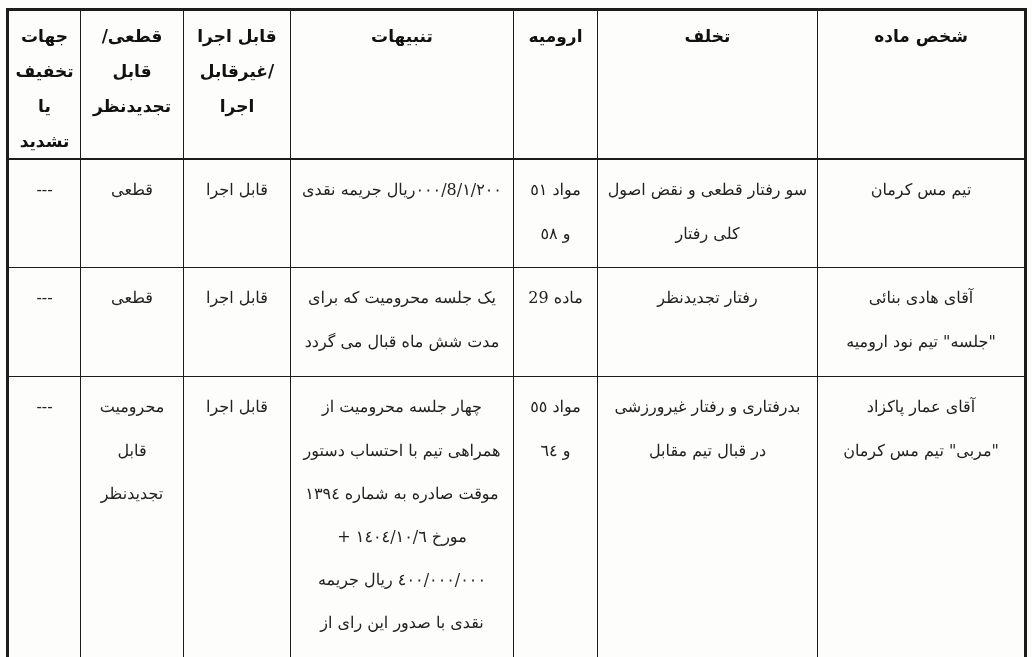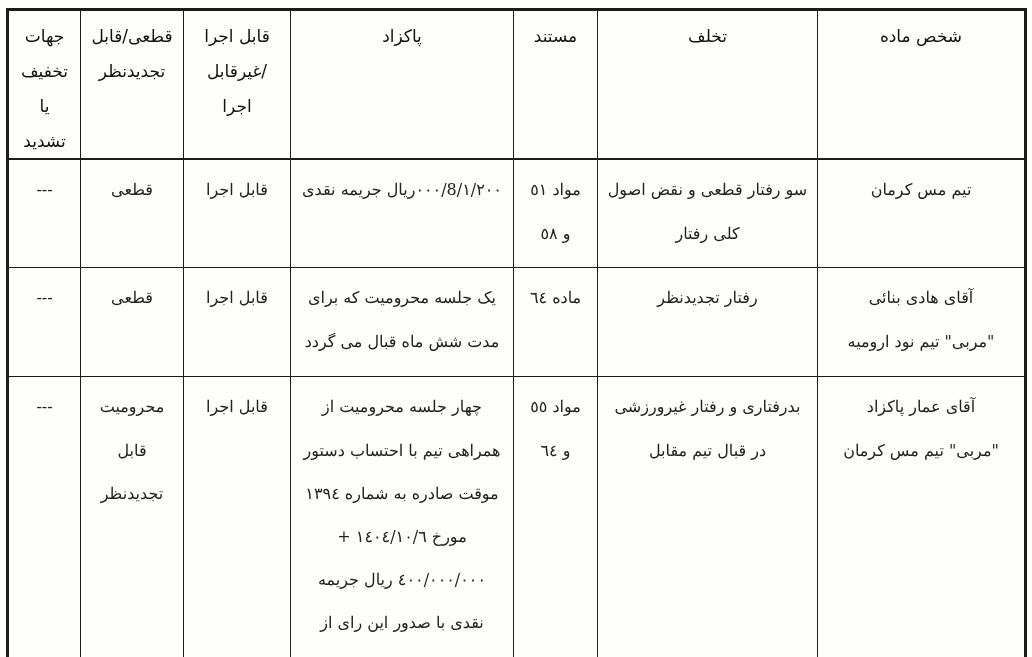"جهات" table.ruling th { font-weight: normal -> bold }
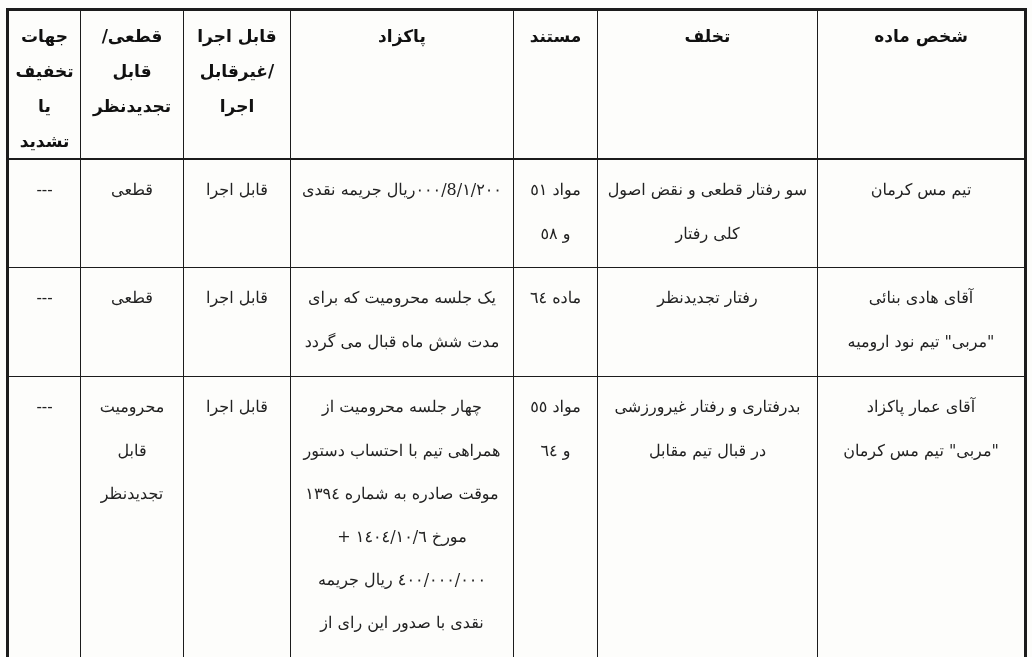"پاکزاد" th { text: پاکزاد -> تنبیهات }
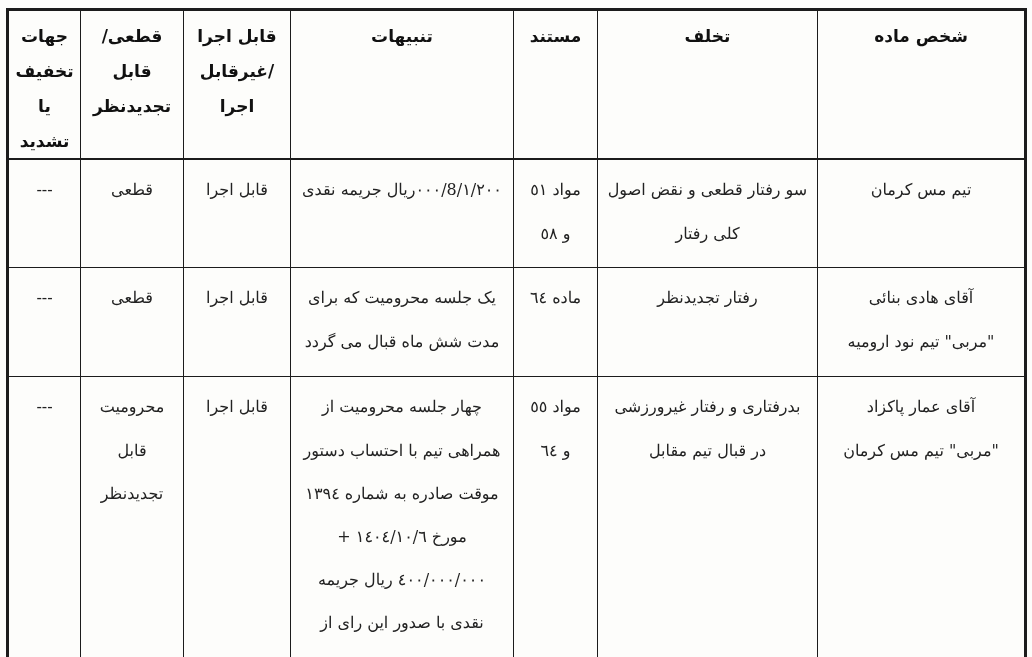"مستند" th { text: مستند -> ارومیه }
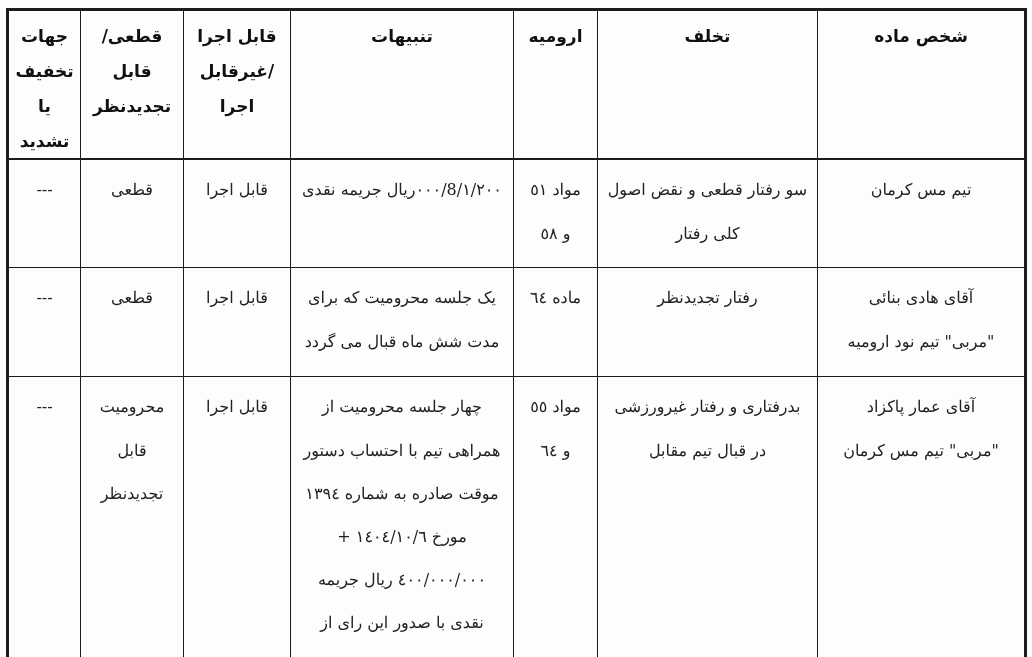"ماده ٦٤" td { text: ٦٤ -> 29 }
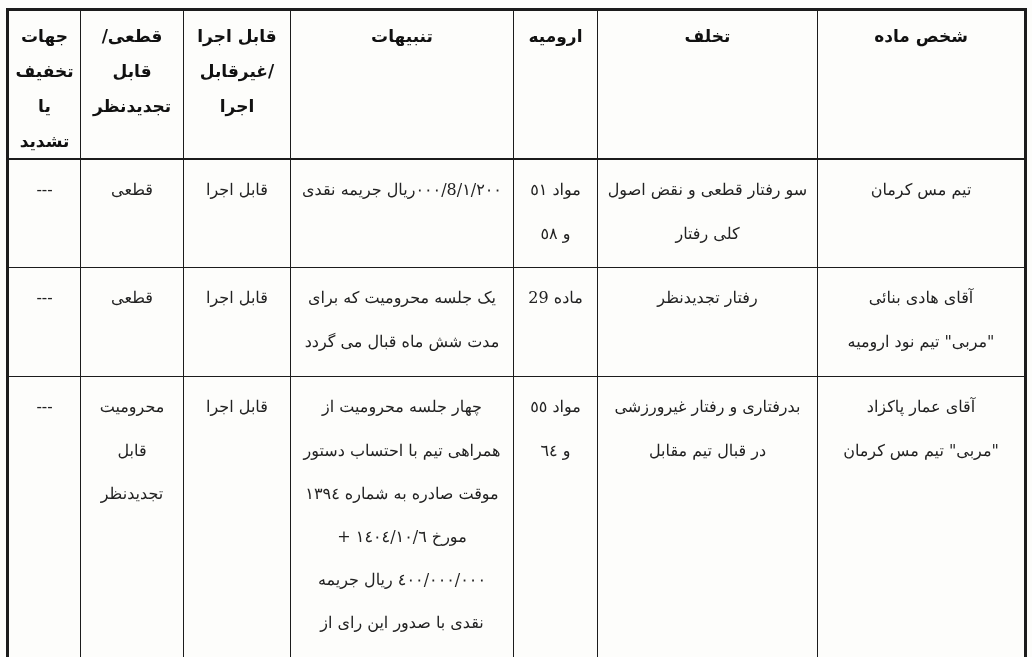"آقای هادی بنائی" td { text: مربی -> جلسه }
